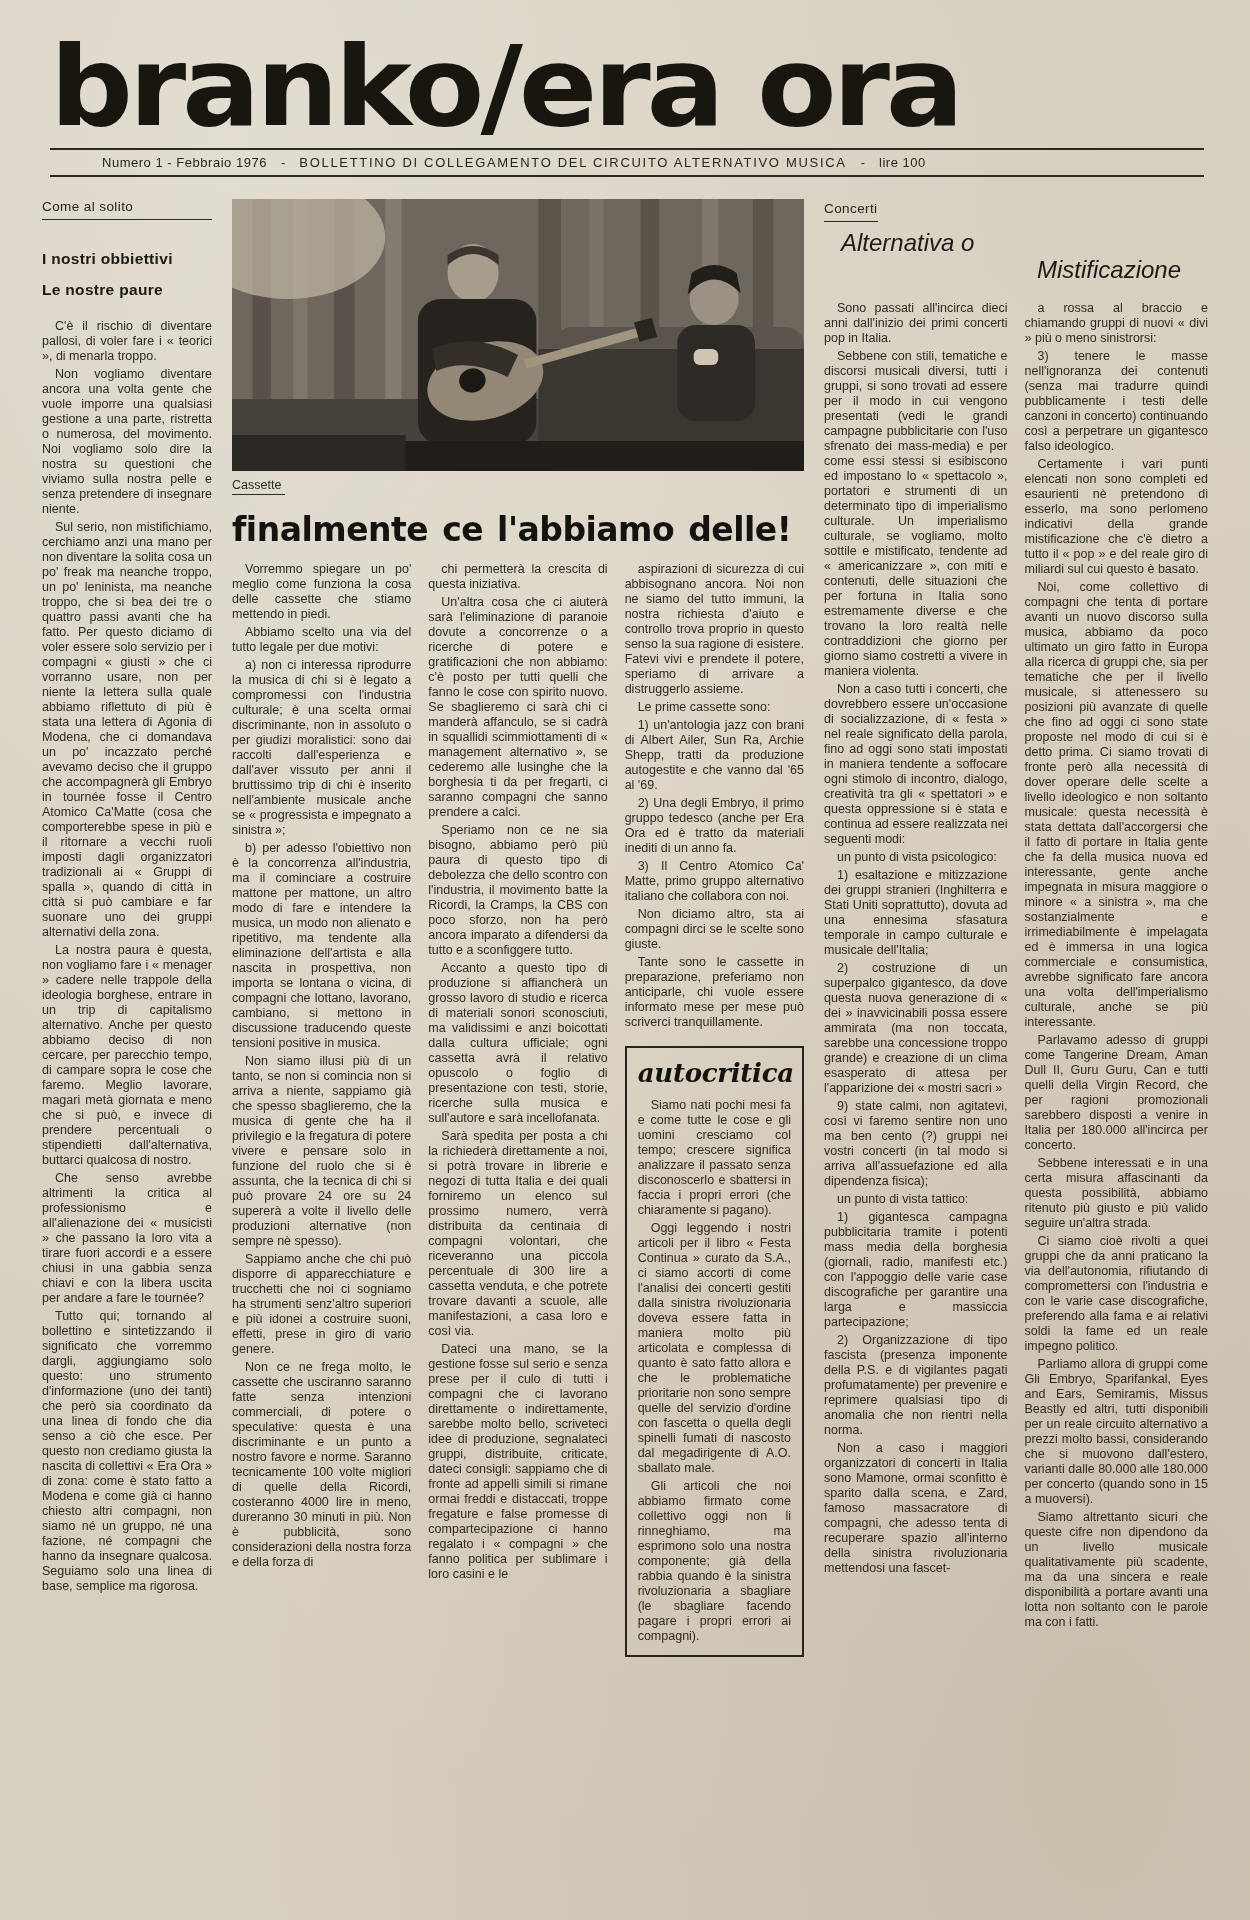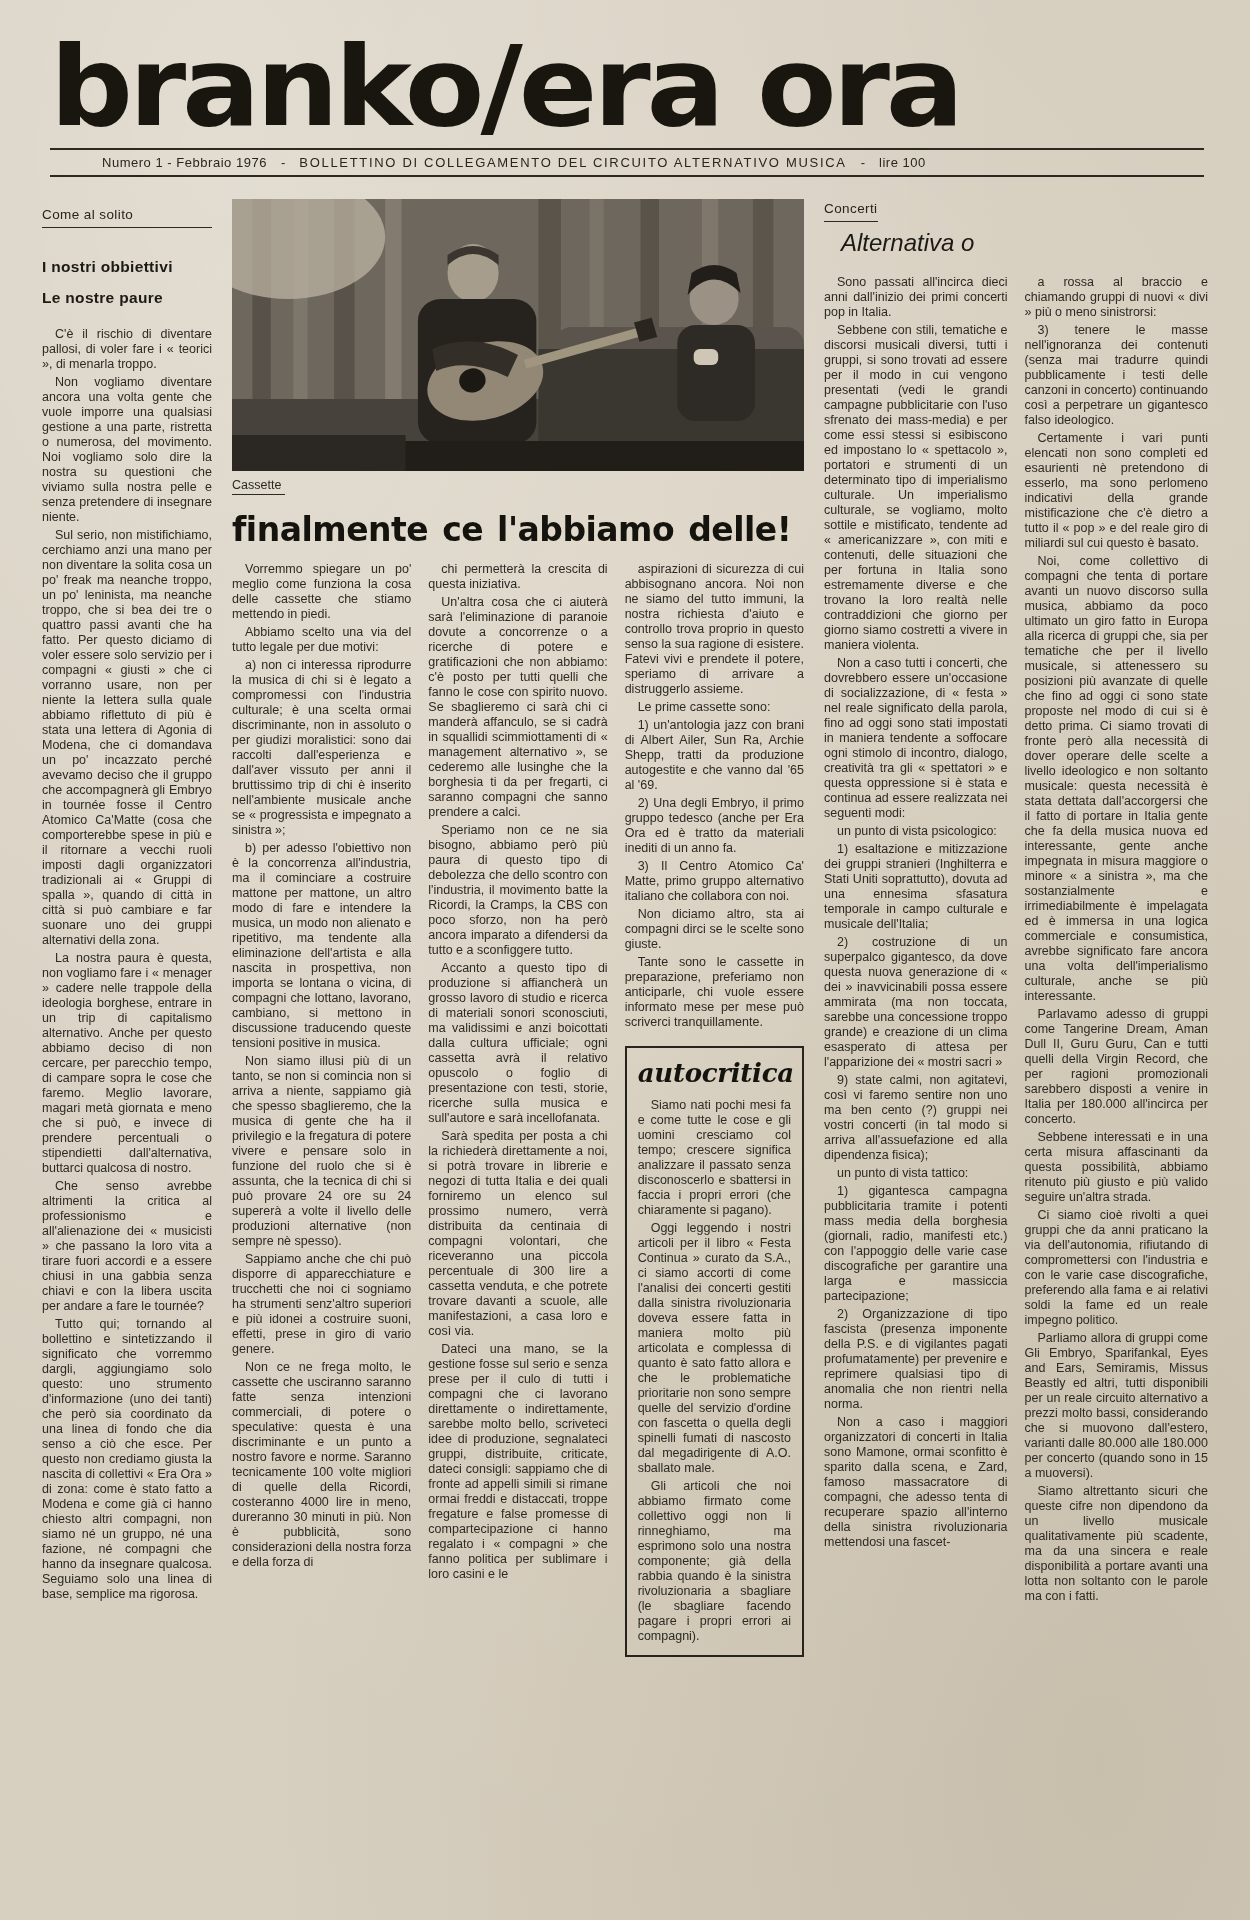"Come al solito" .kicker.full { margin-top: 8px -> none }
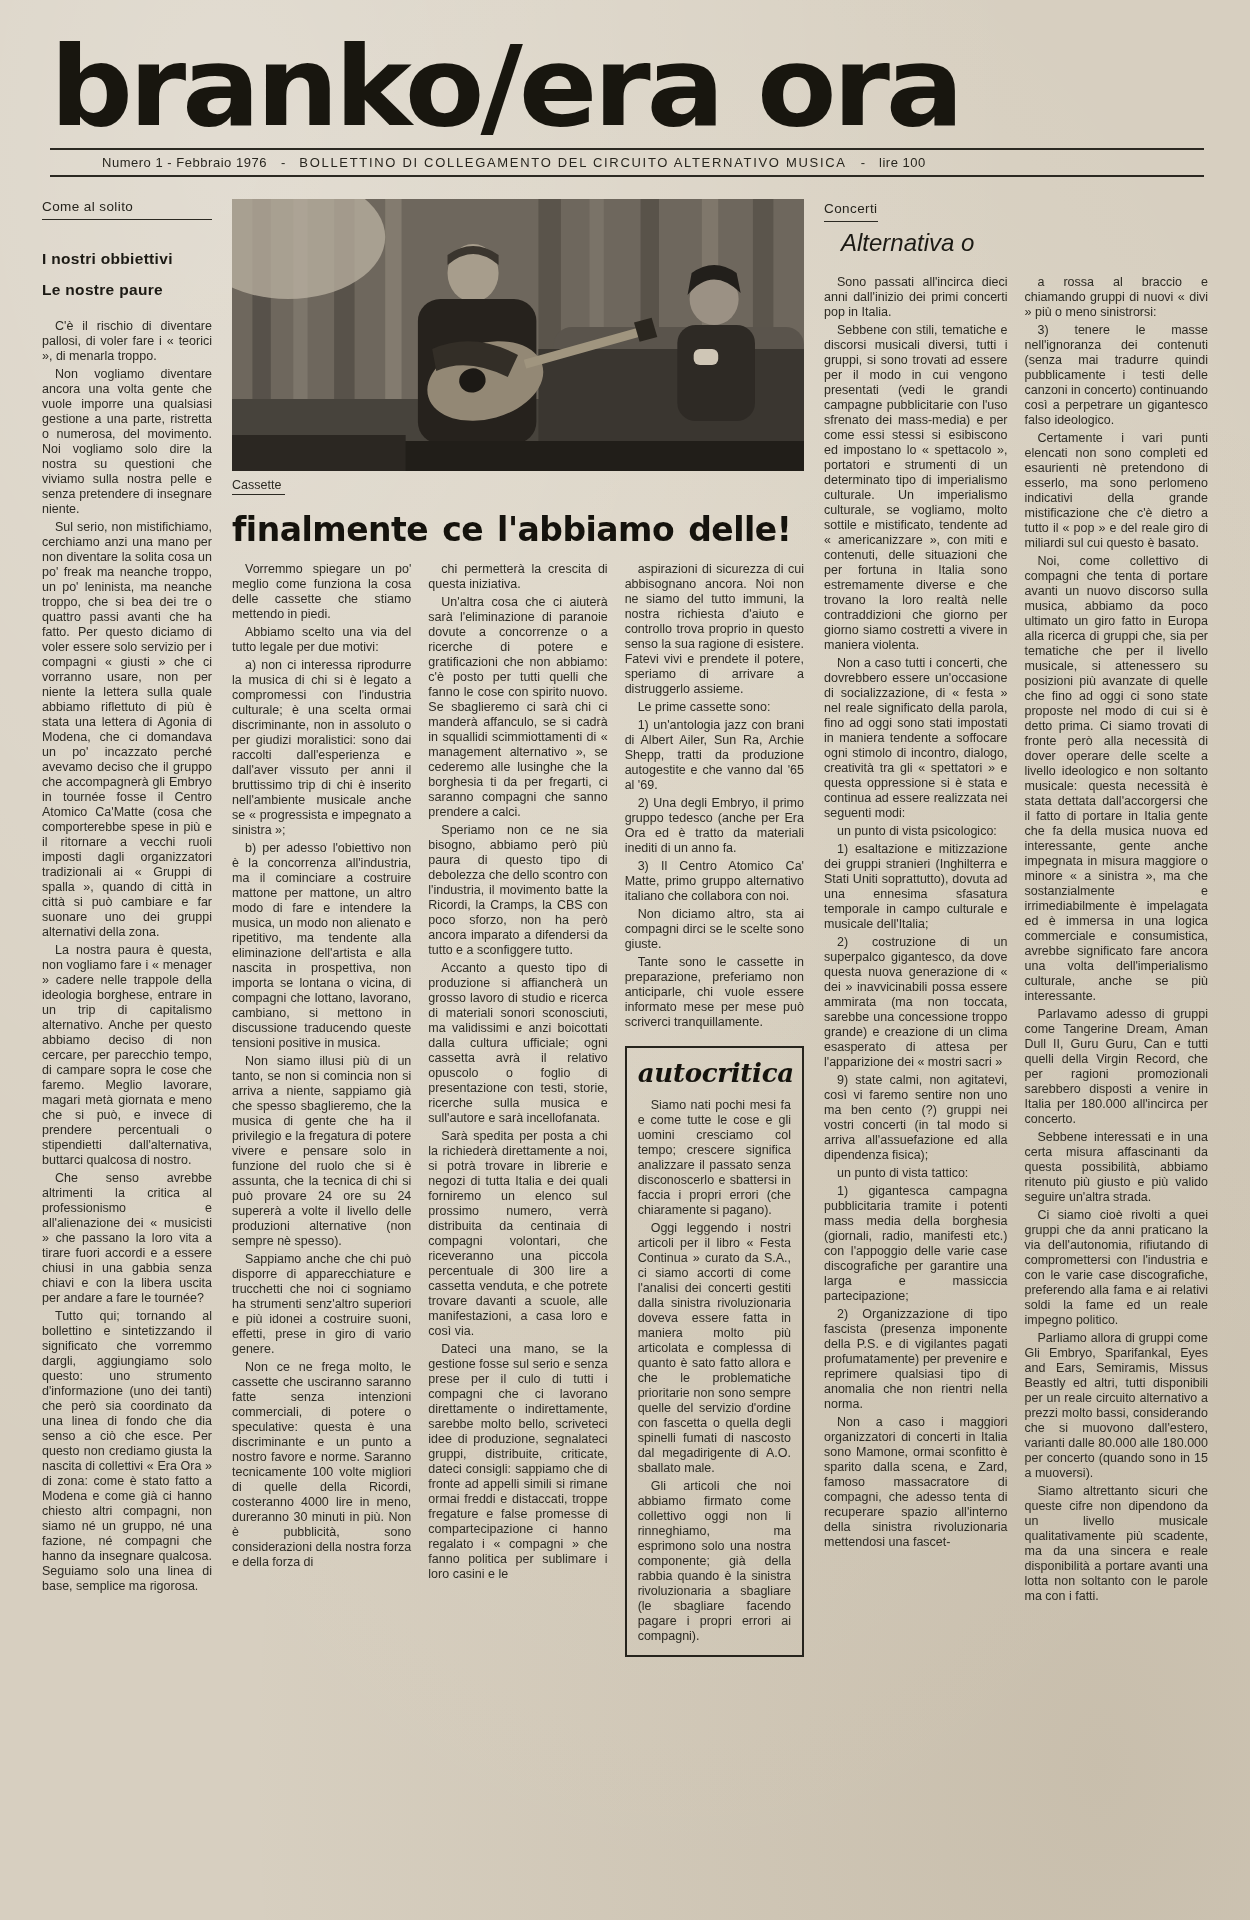"Mistificazione" span.l2 { html: none -> <span>Mistificazione</span> }
